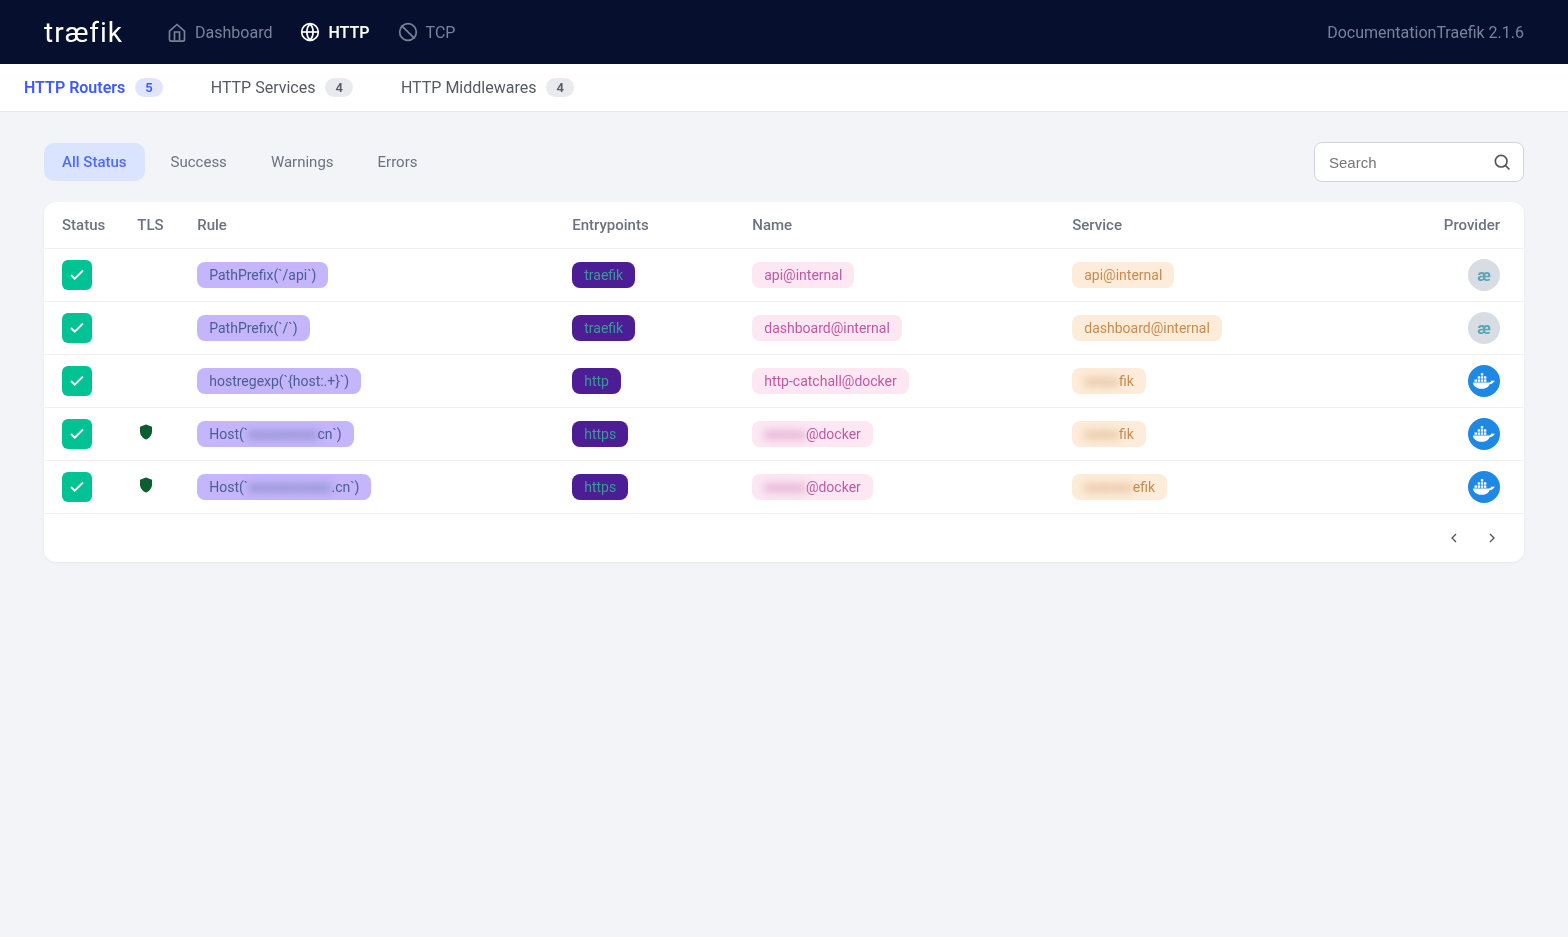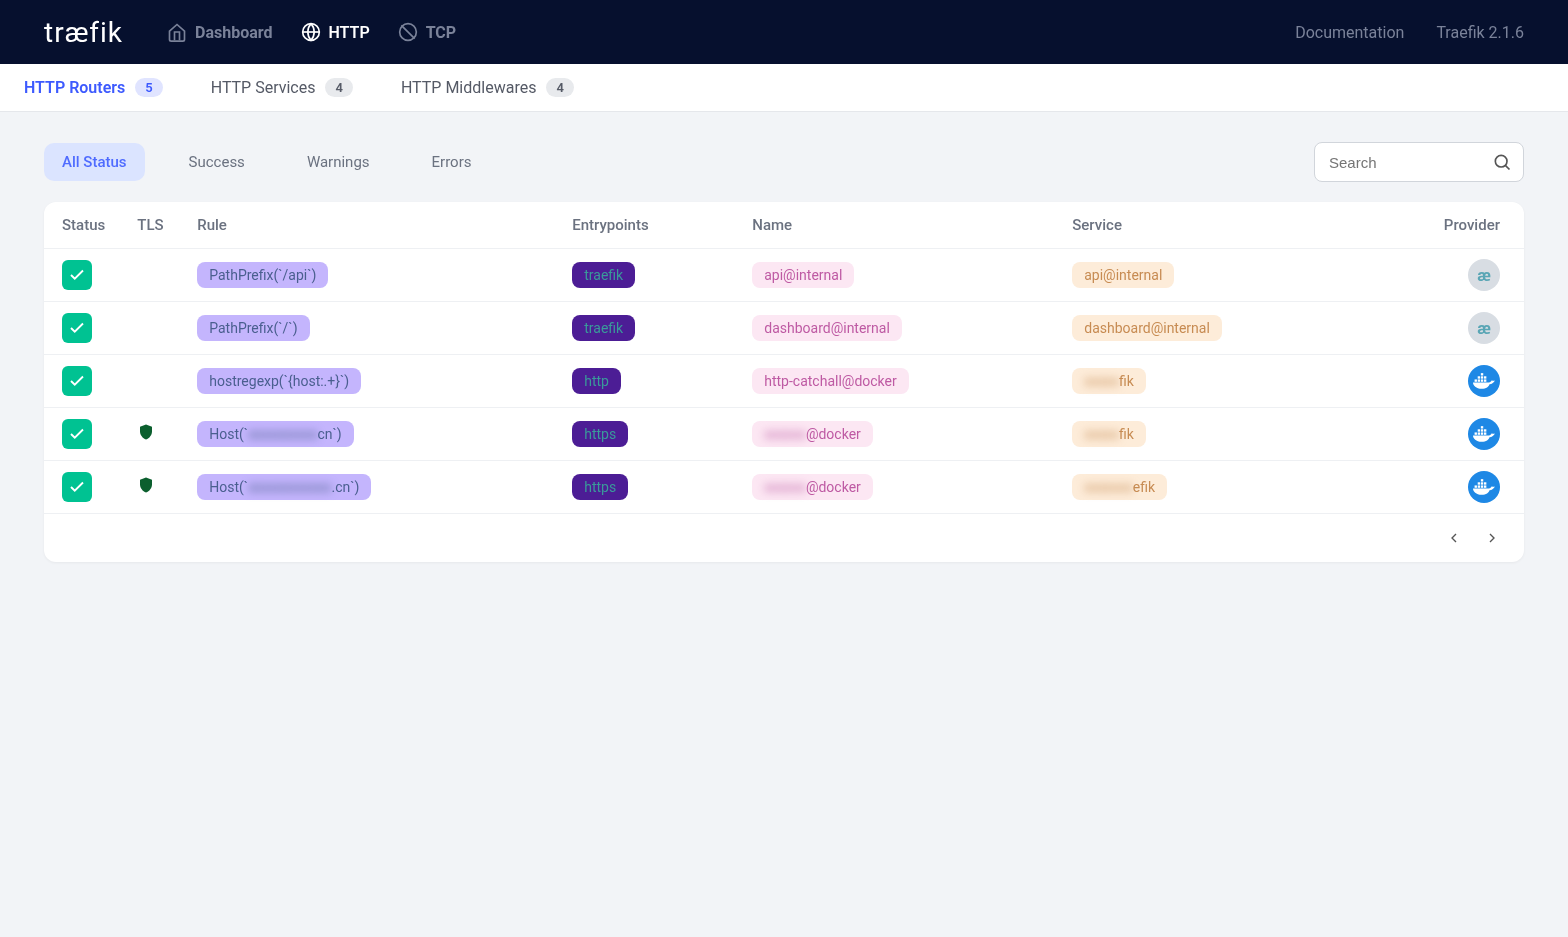"Dashboard" .nav-item { font-weight: bold -> none }
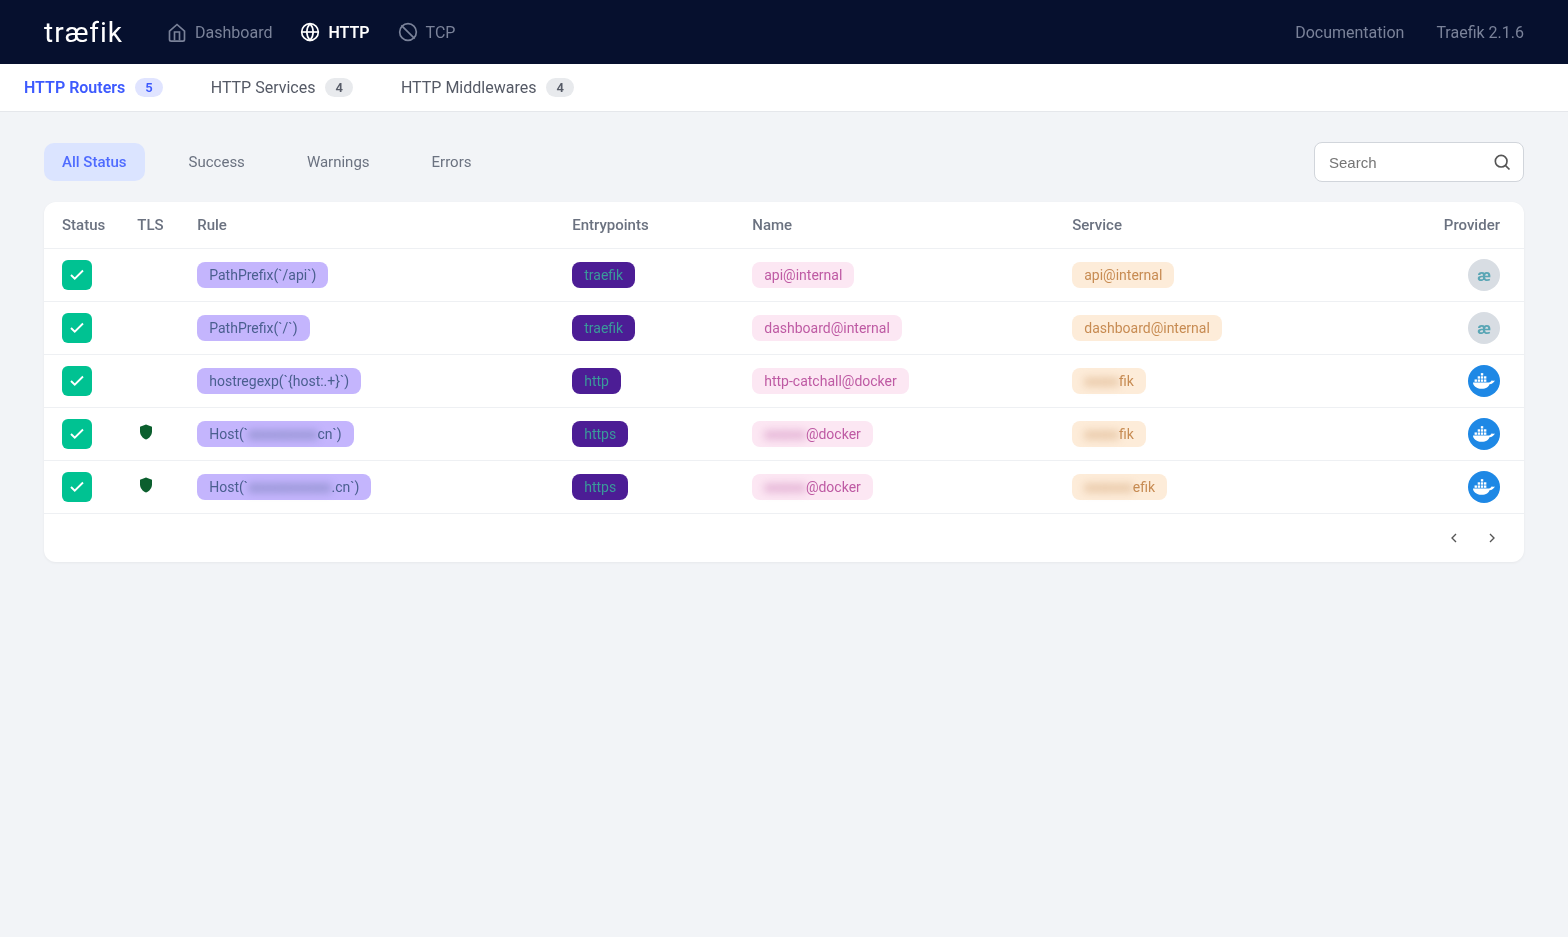"Documentation" .nav-right { gap: 32px -> none }
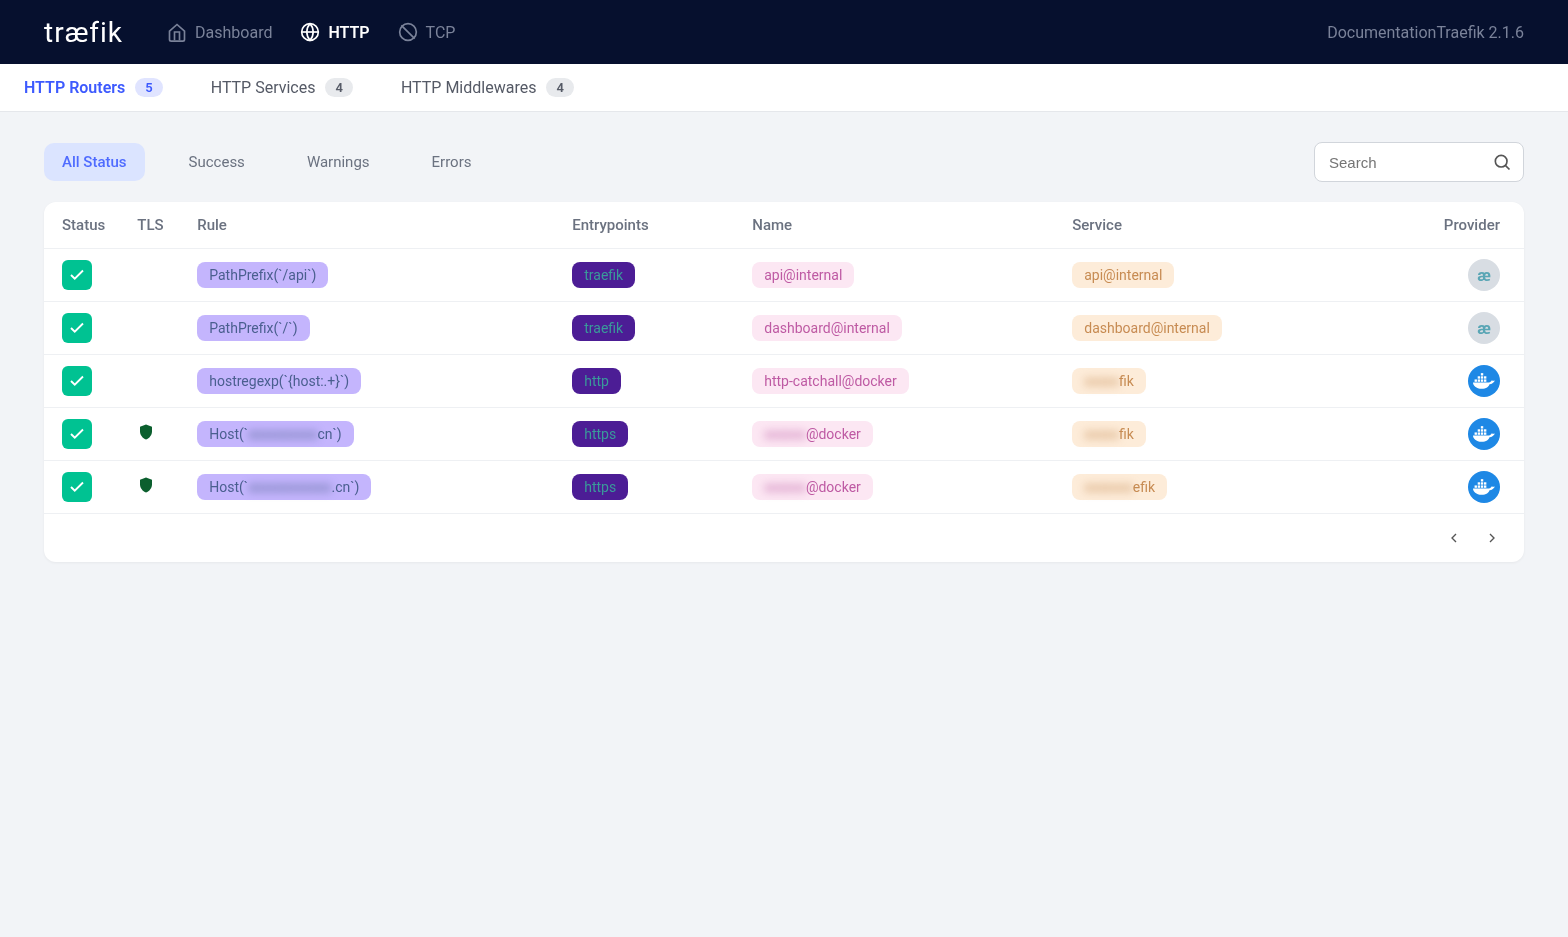"All Status" .status-filters { gap: 26px -> 8px }
